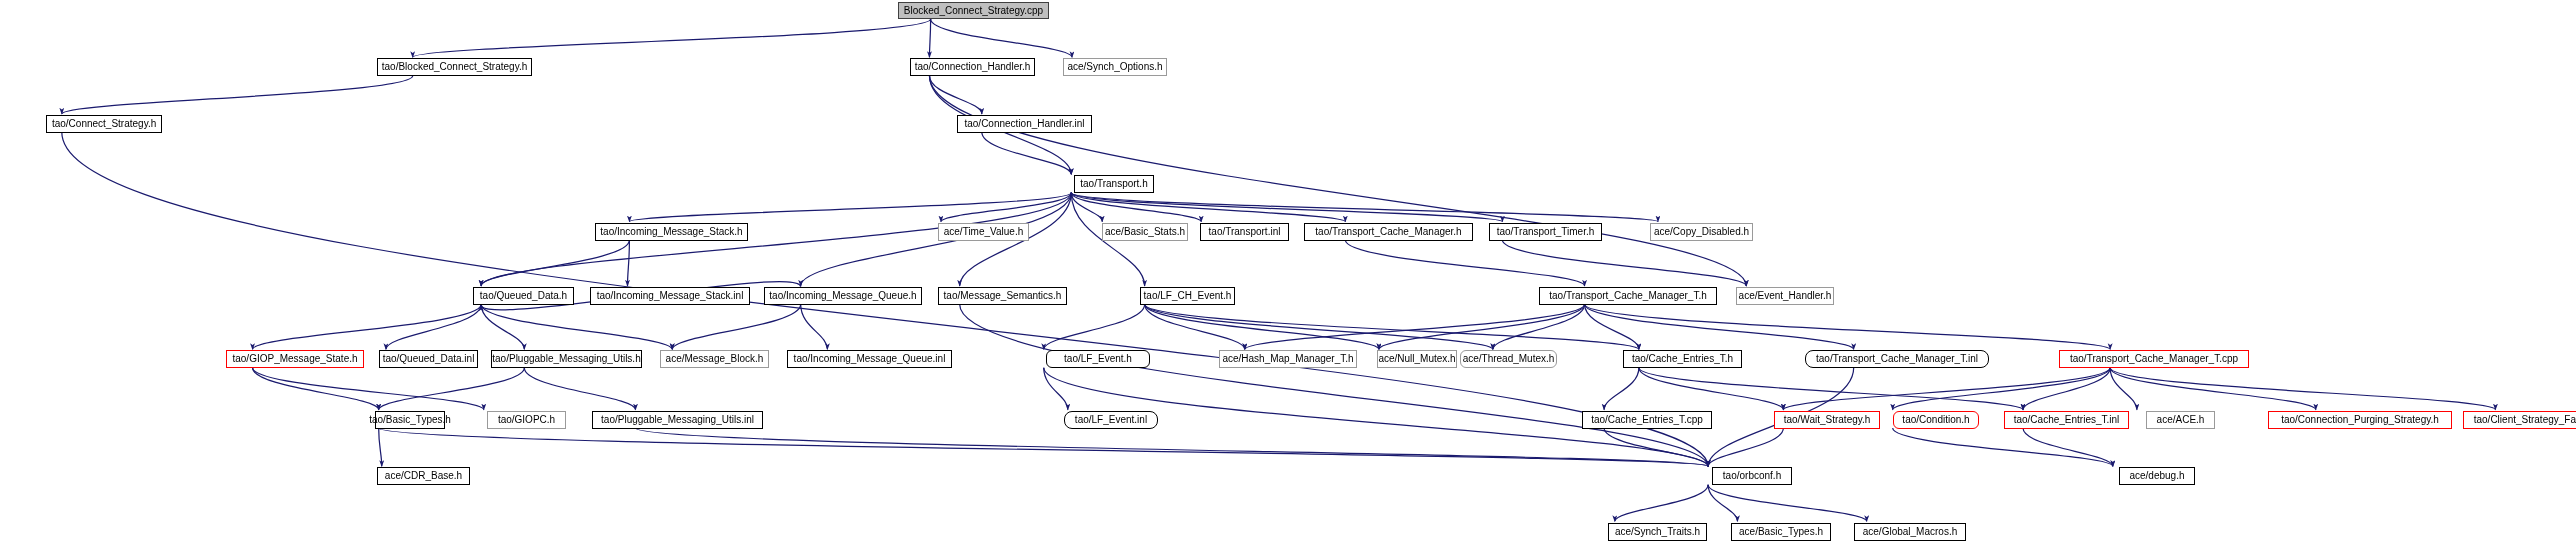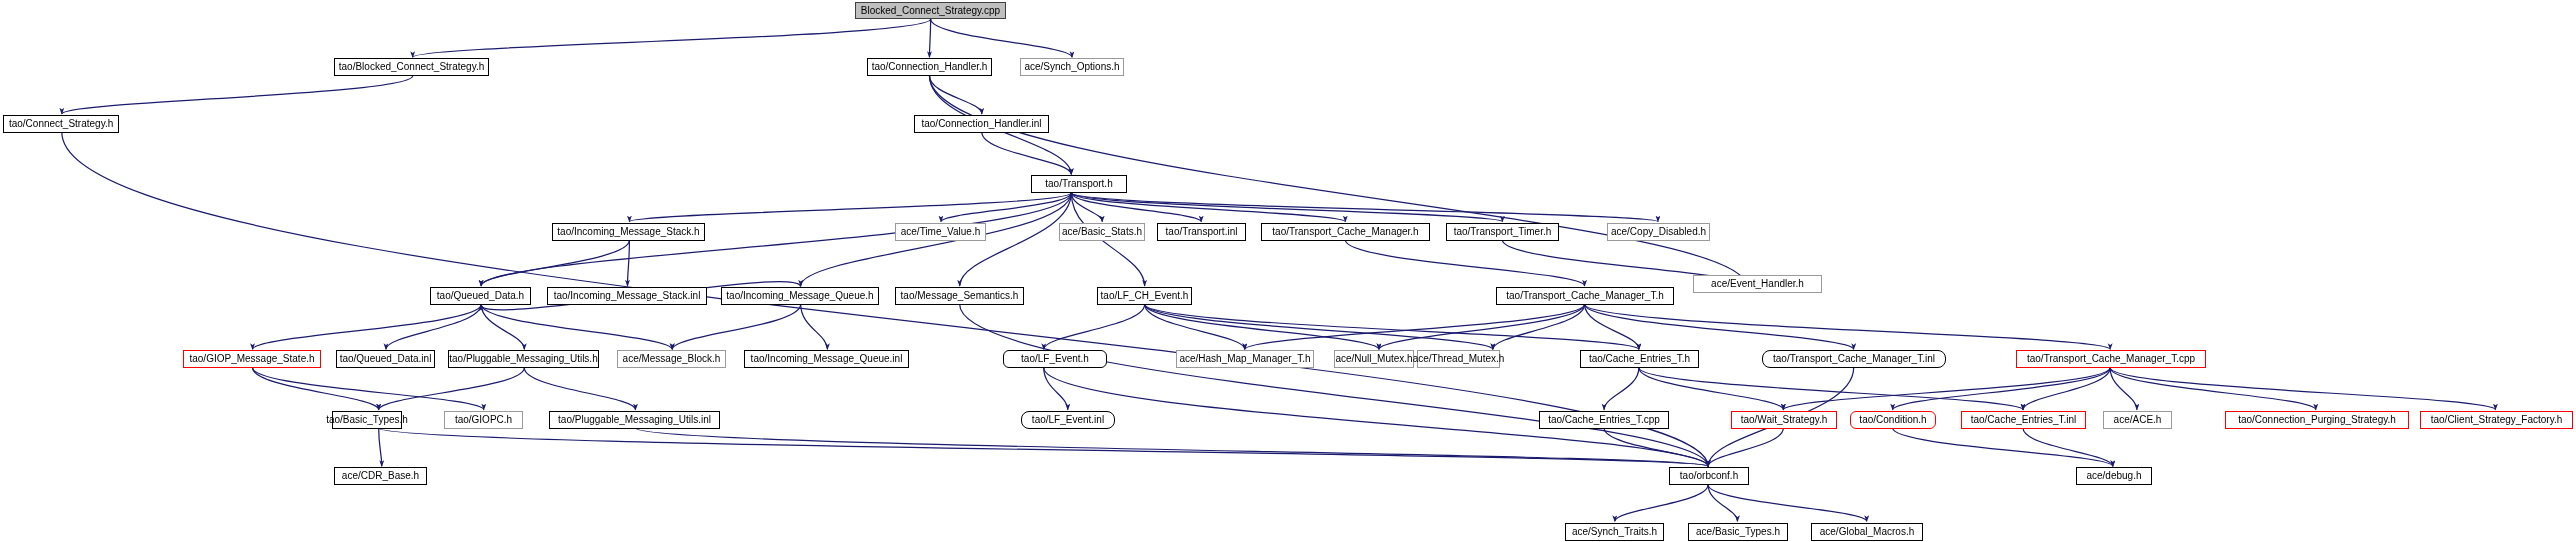"Blocked_Connect_Strategy.cpp" .node { margin-left: none -> 43px }
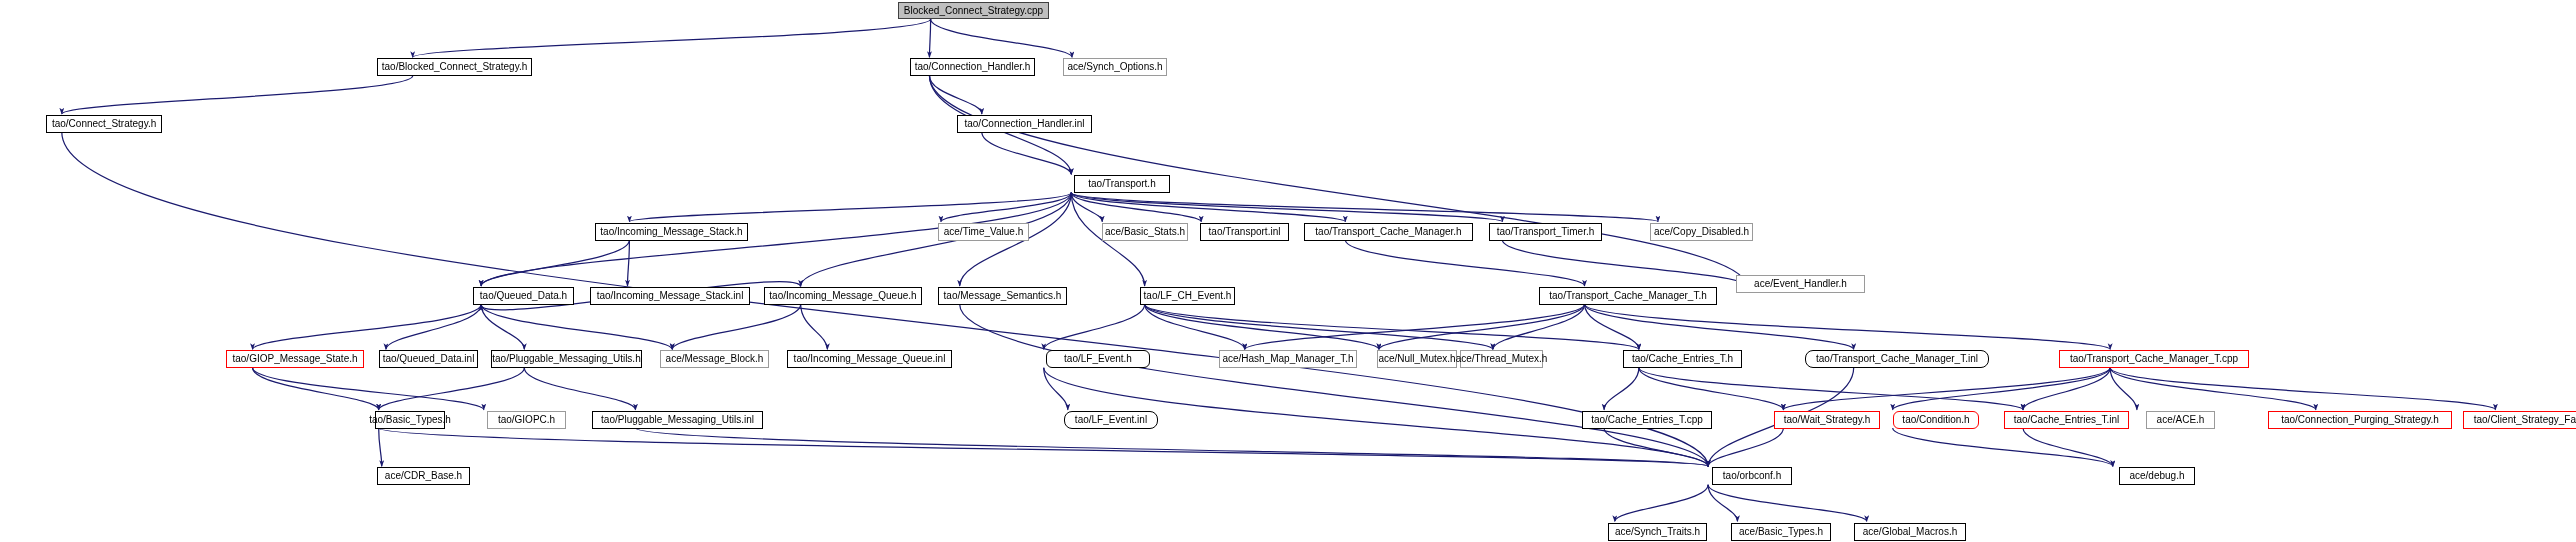"tao/Transport.h" div.node { width: 96px -> 80px }
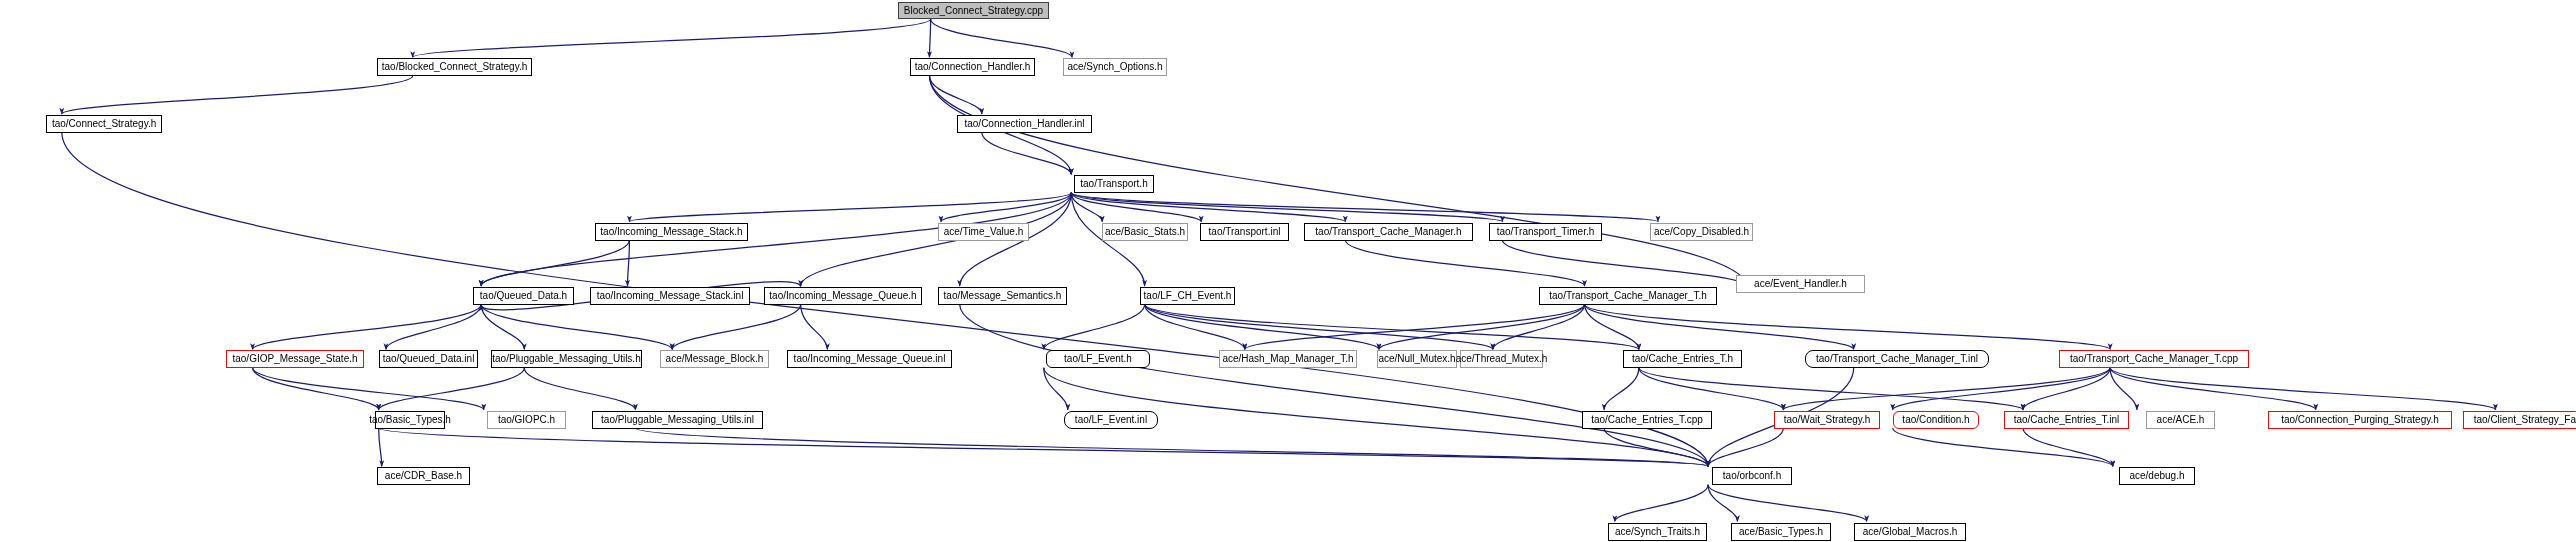"ace/Event_Handler.h" div.node { top: 275px -> 287px; width: 129px -> 98px }
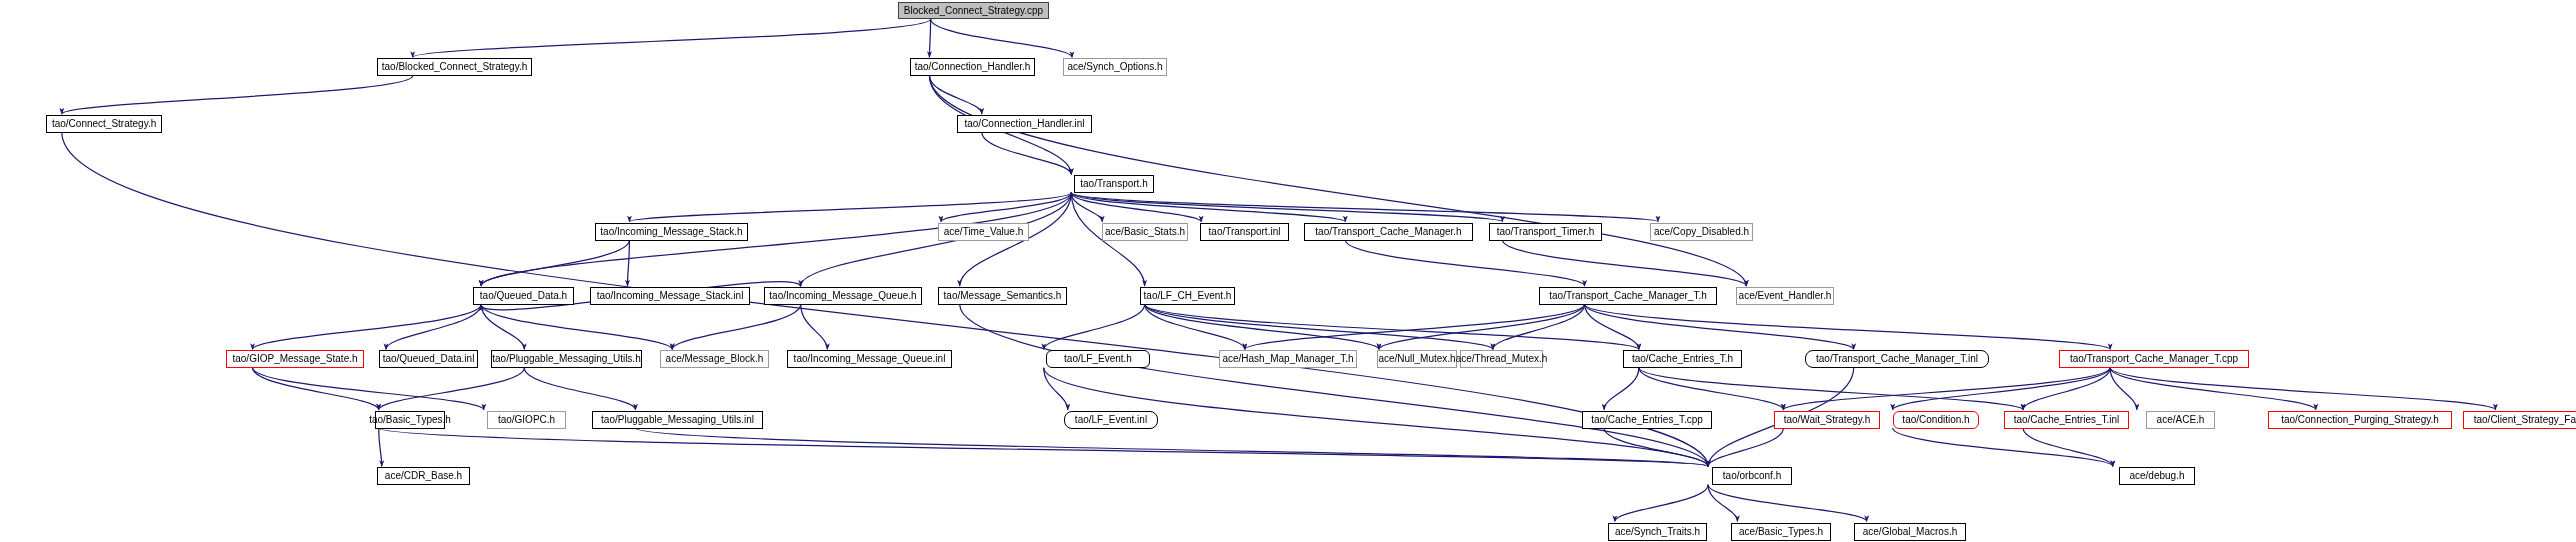"ace/Thread_Mutex.h" div.node { border-radius: none -> 6px; width: 83px -> 97px }
